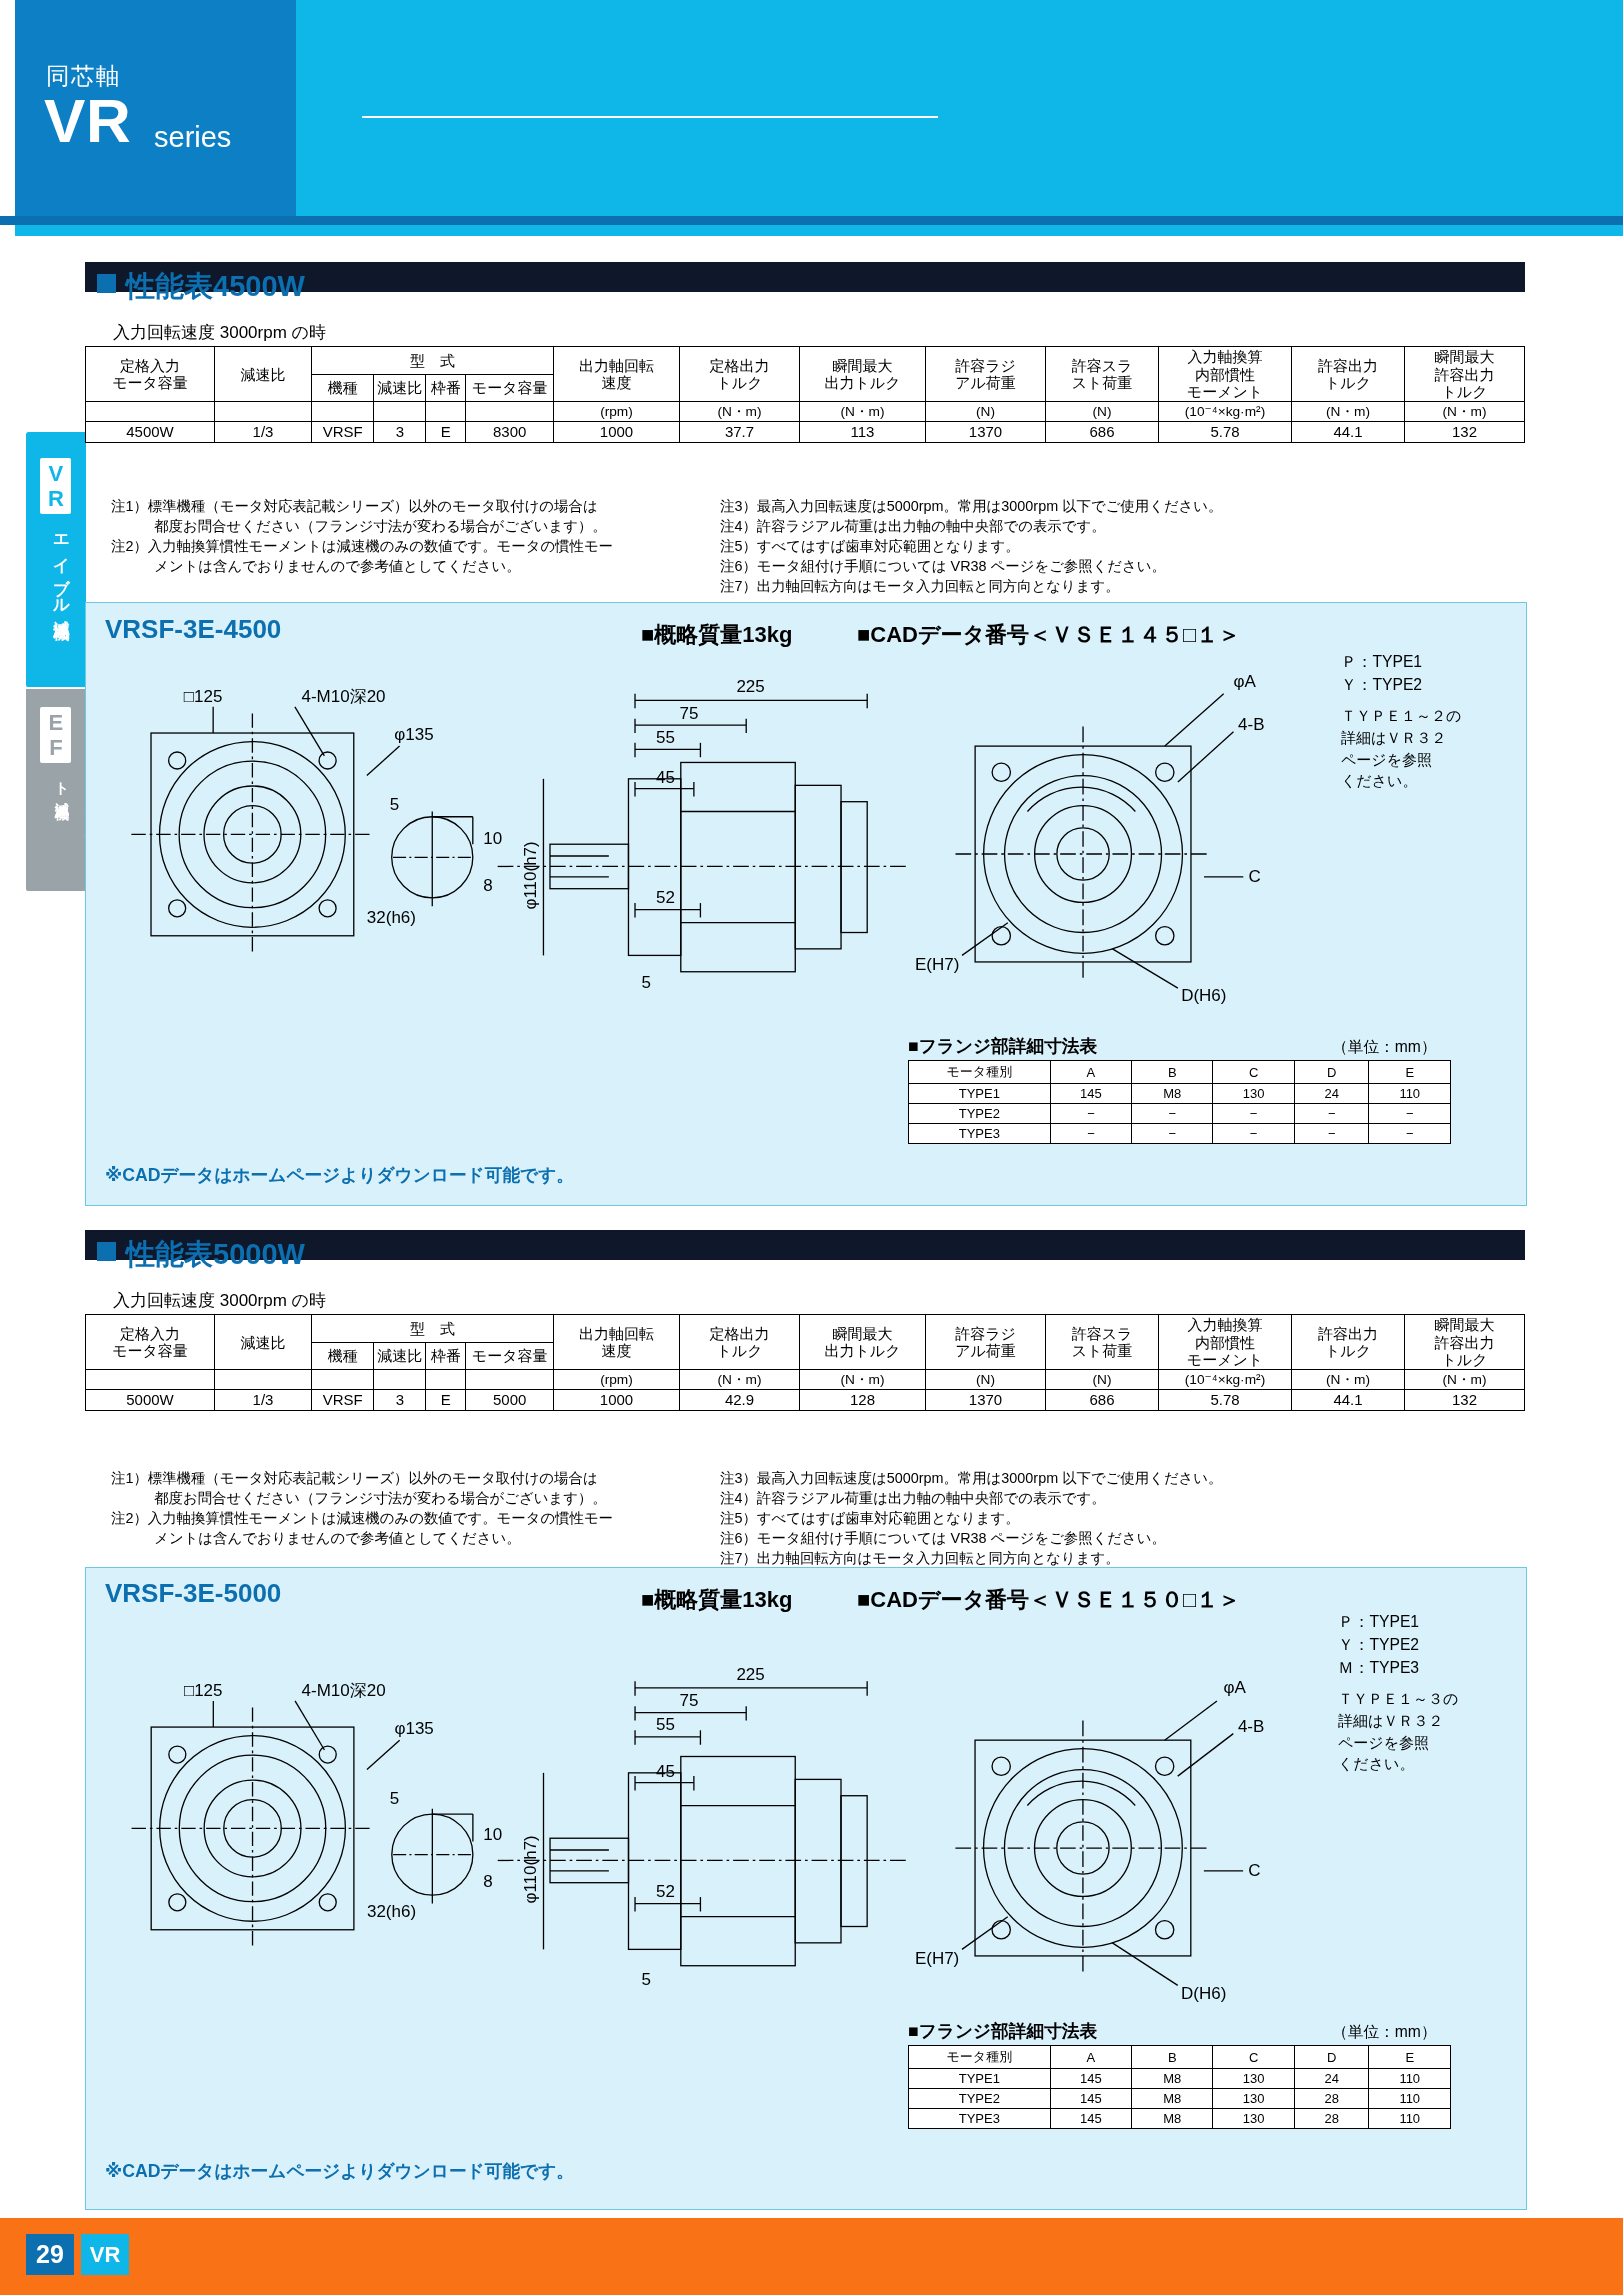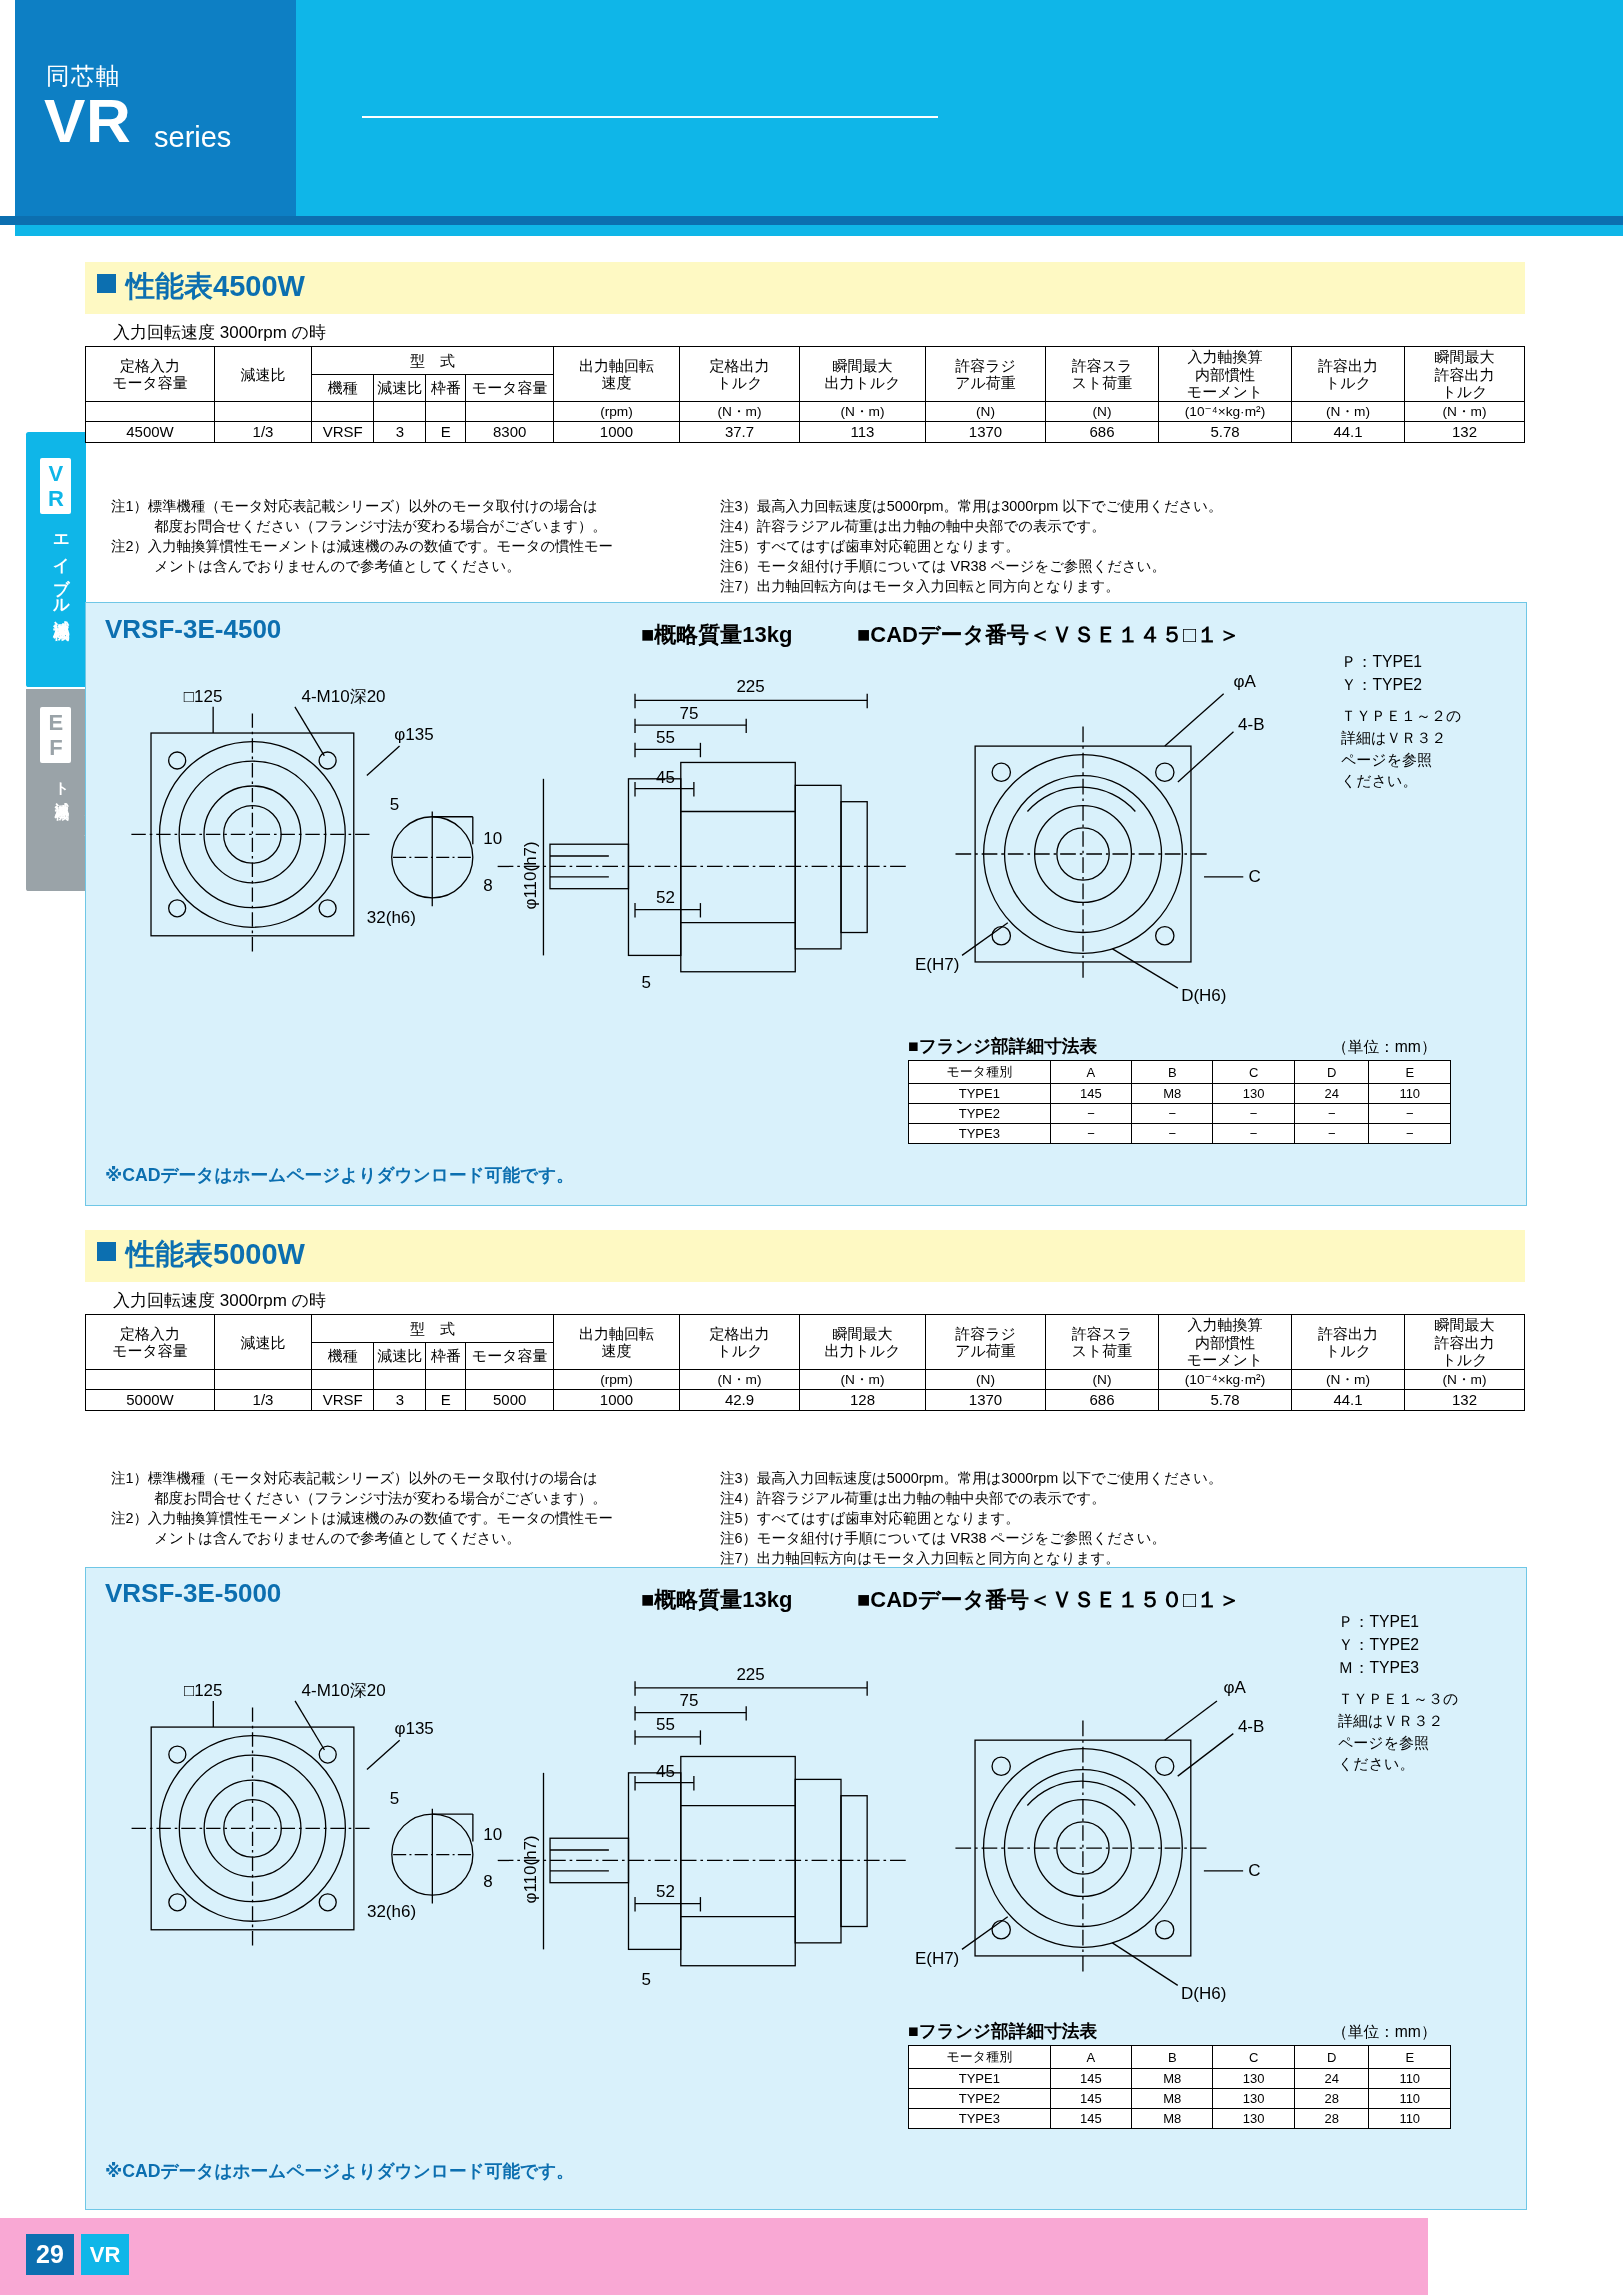"性能表4500W" .section-title-bar { background: #fef9c3 -> #0f172a; height: 52px -> 30px }
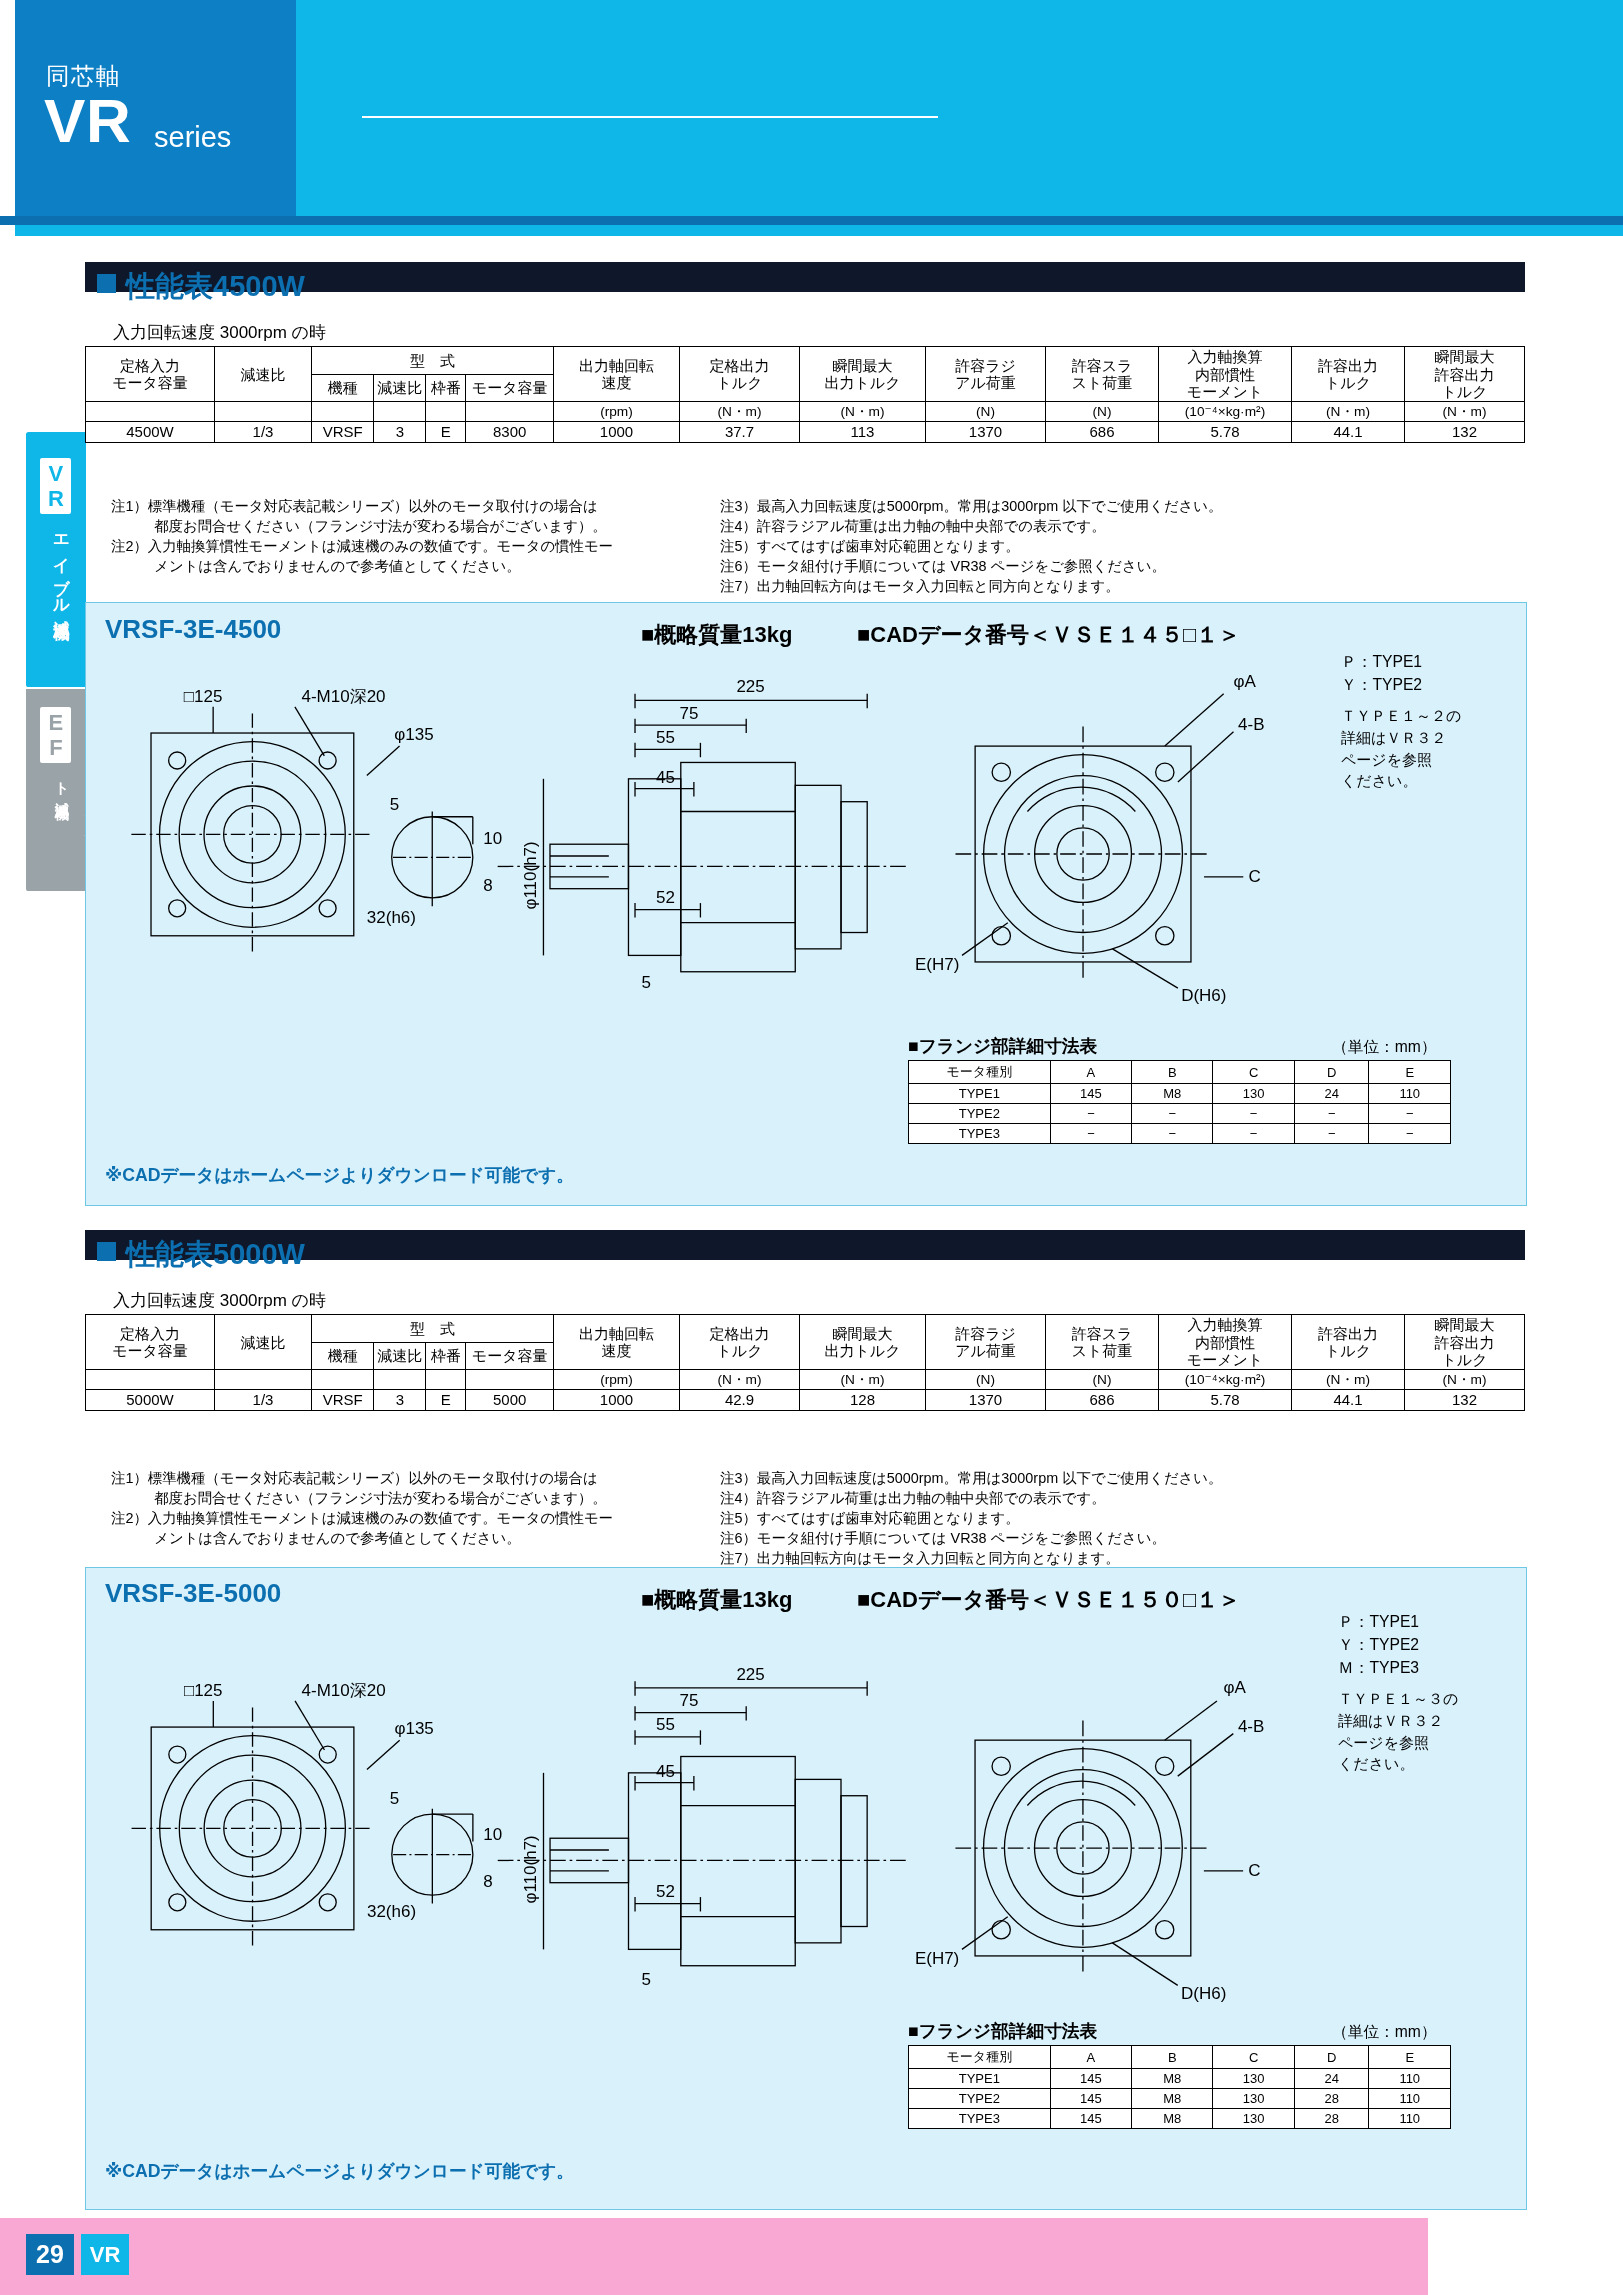"29" .footer { background: #f9a8d4 -> #f97316; width: 1428px -> 1623px }
